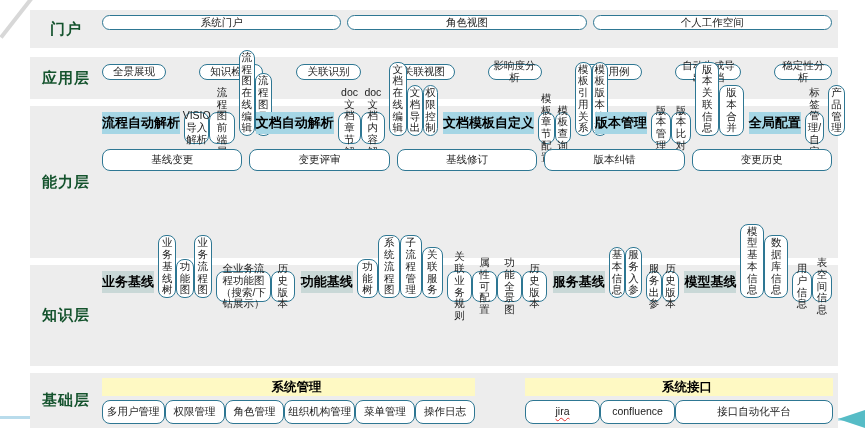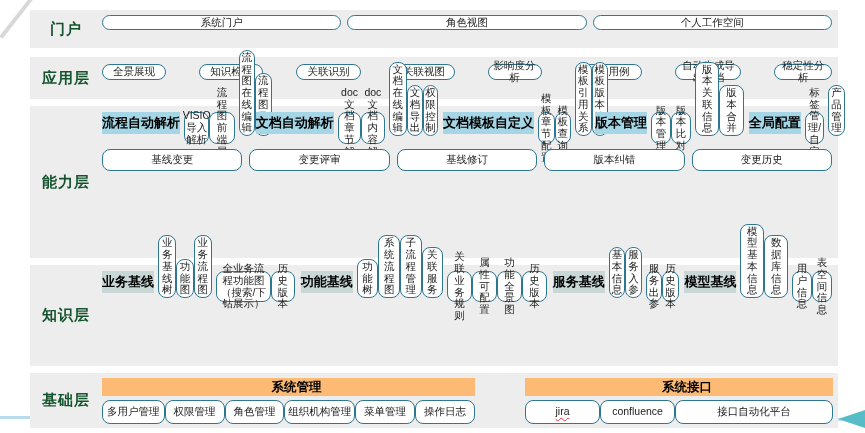"系统管理" .hdr-teal { background: #fdba74 -> #fef9c3 }
